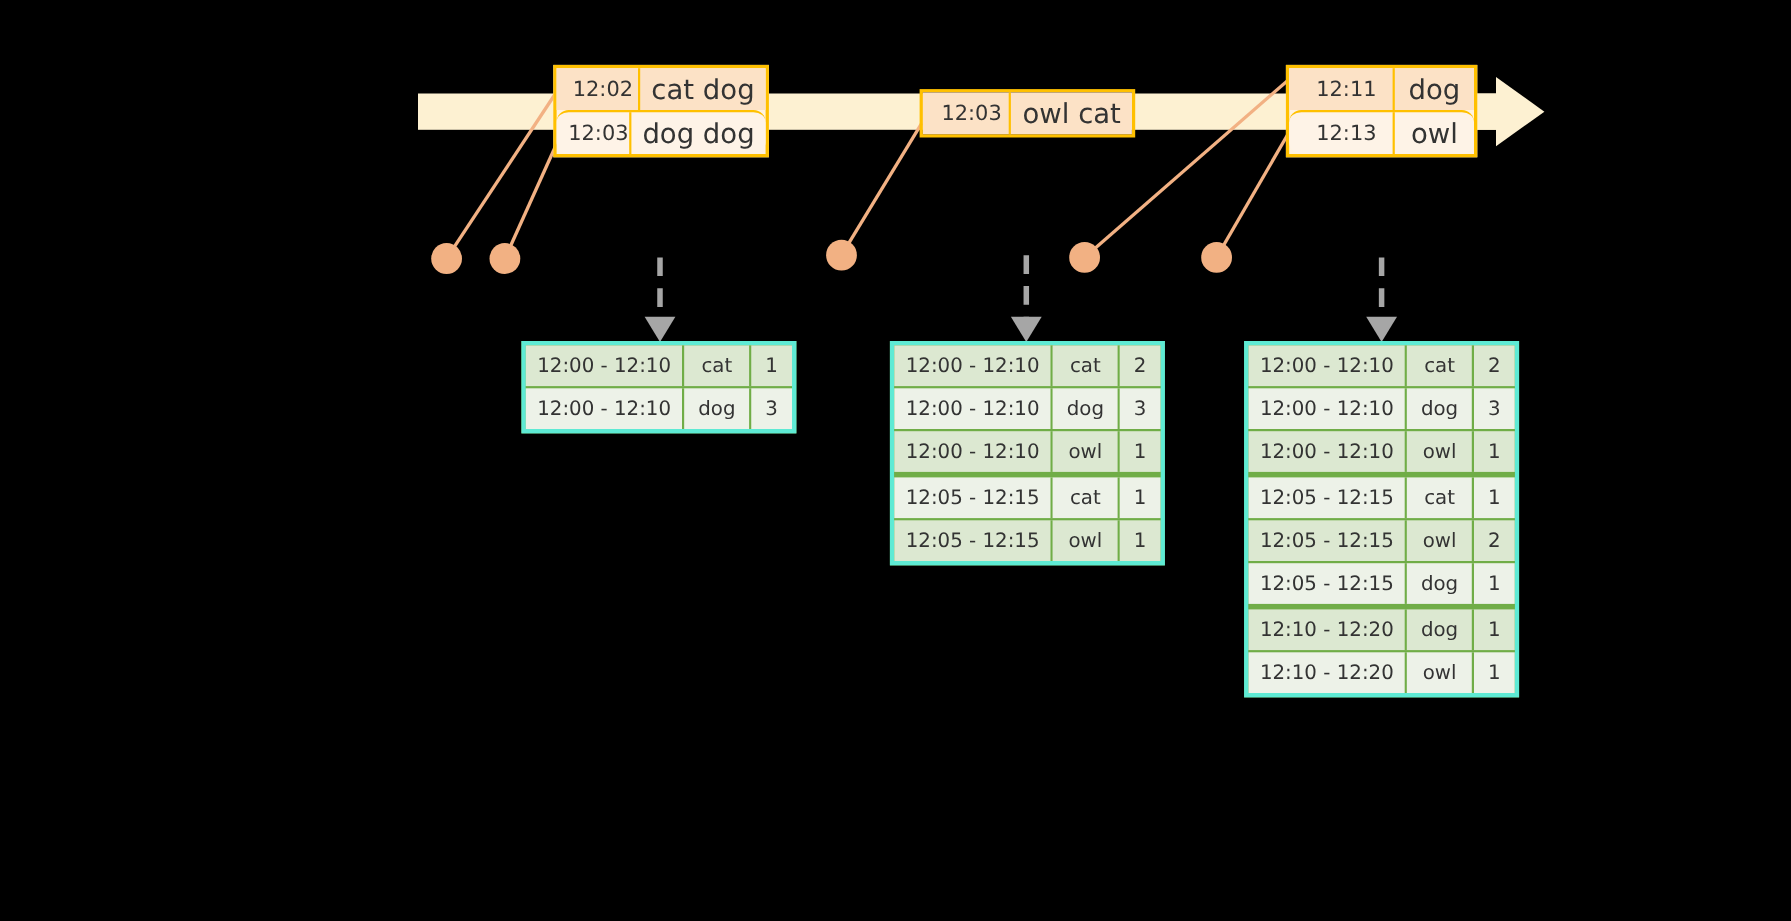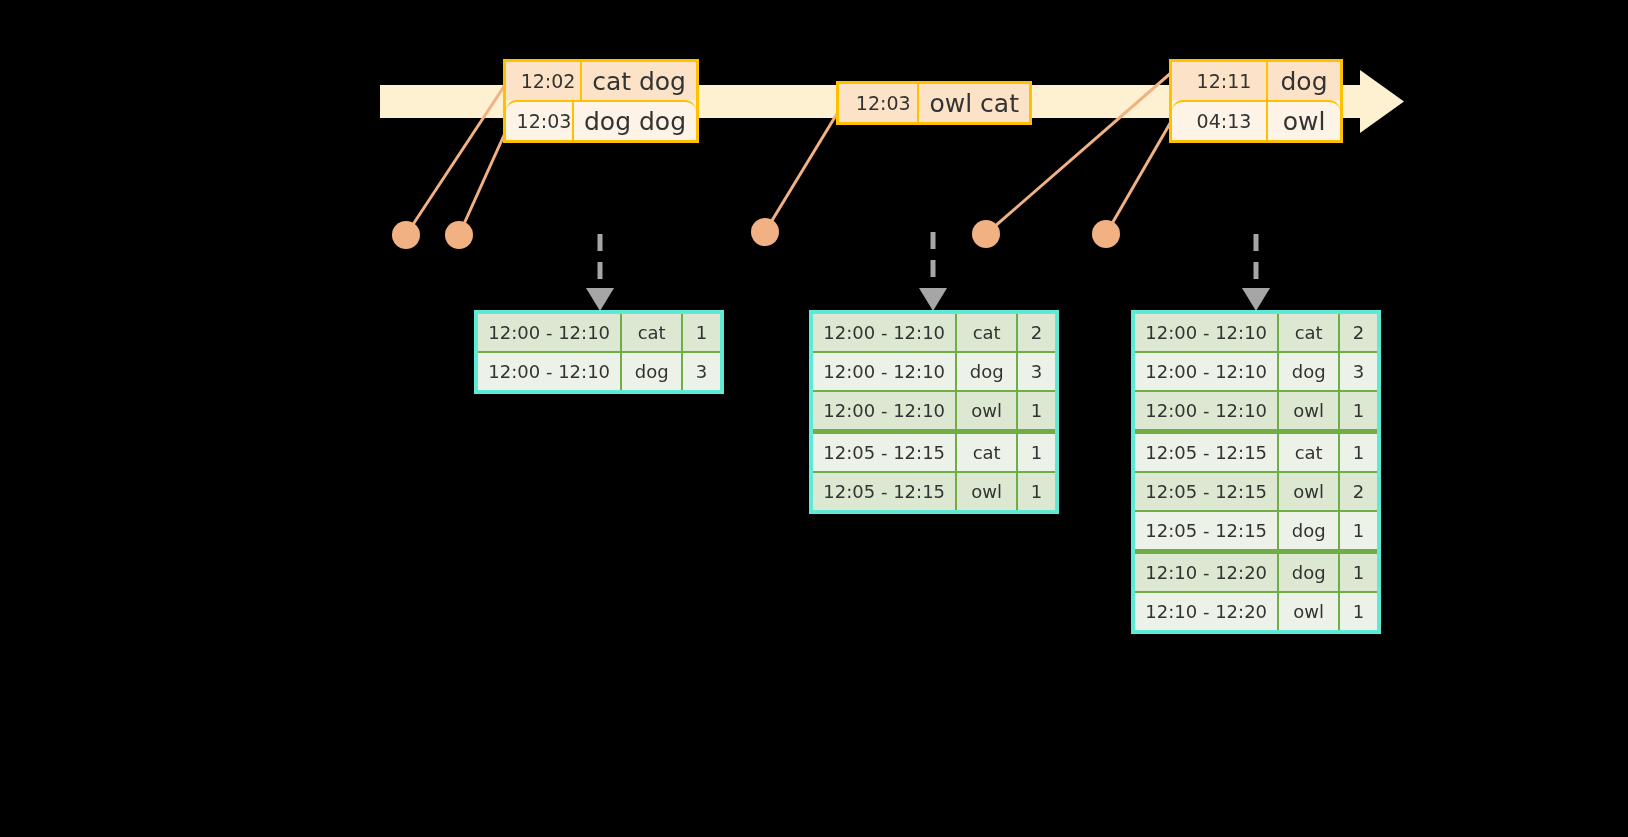"04:13" span.event-time { text: 04:13 -> 12:13 }
